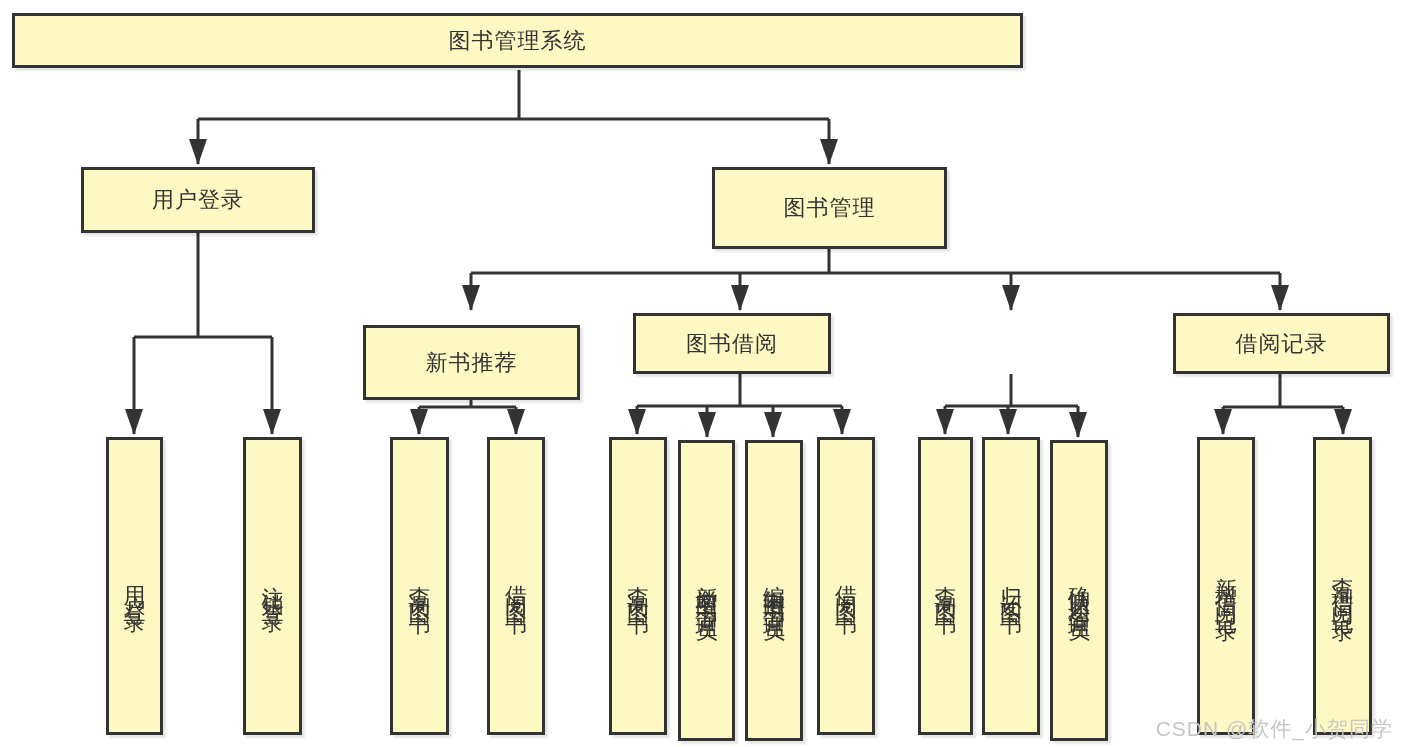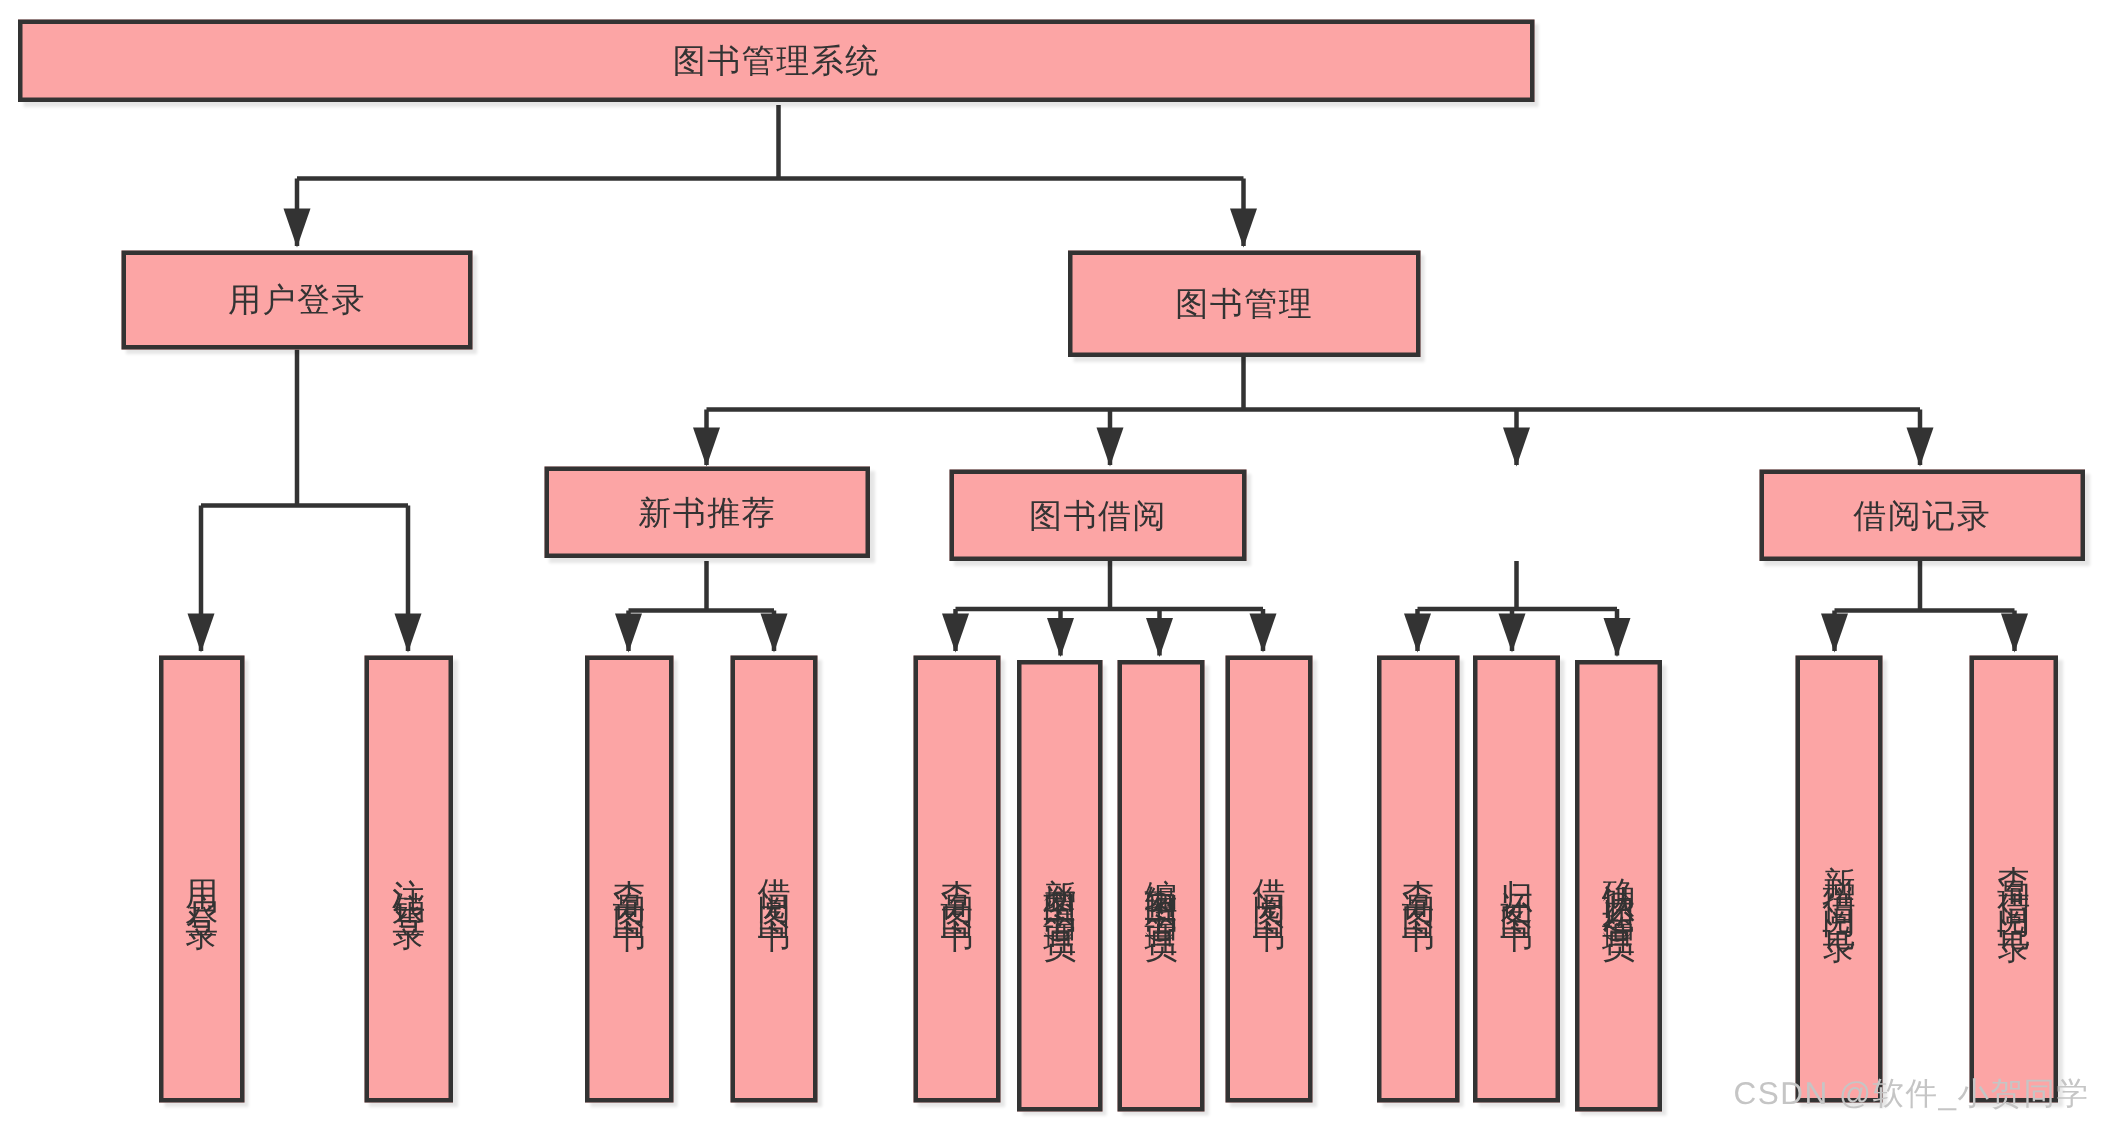"图书管理系统" .node { background: #fca5a5 -> #fef9c3 }
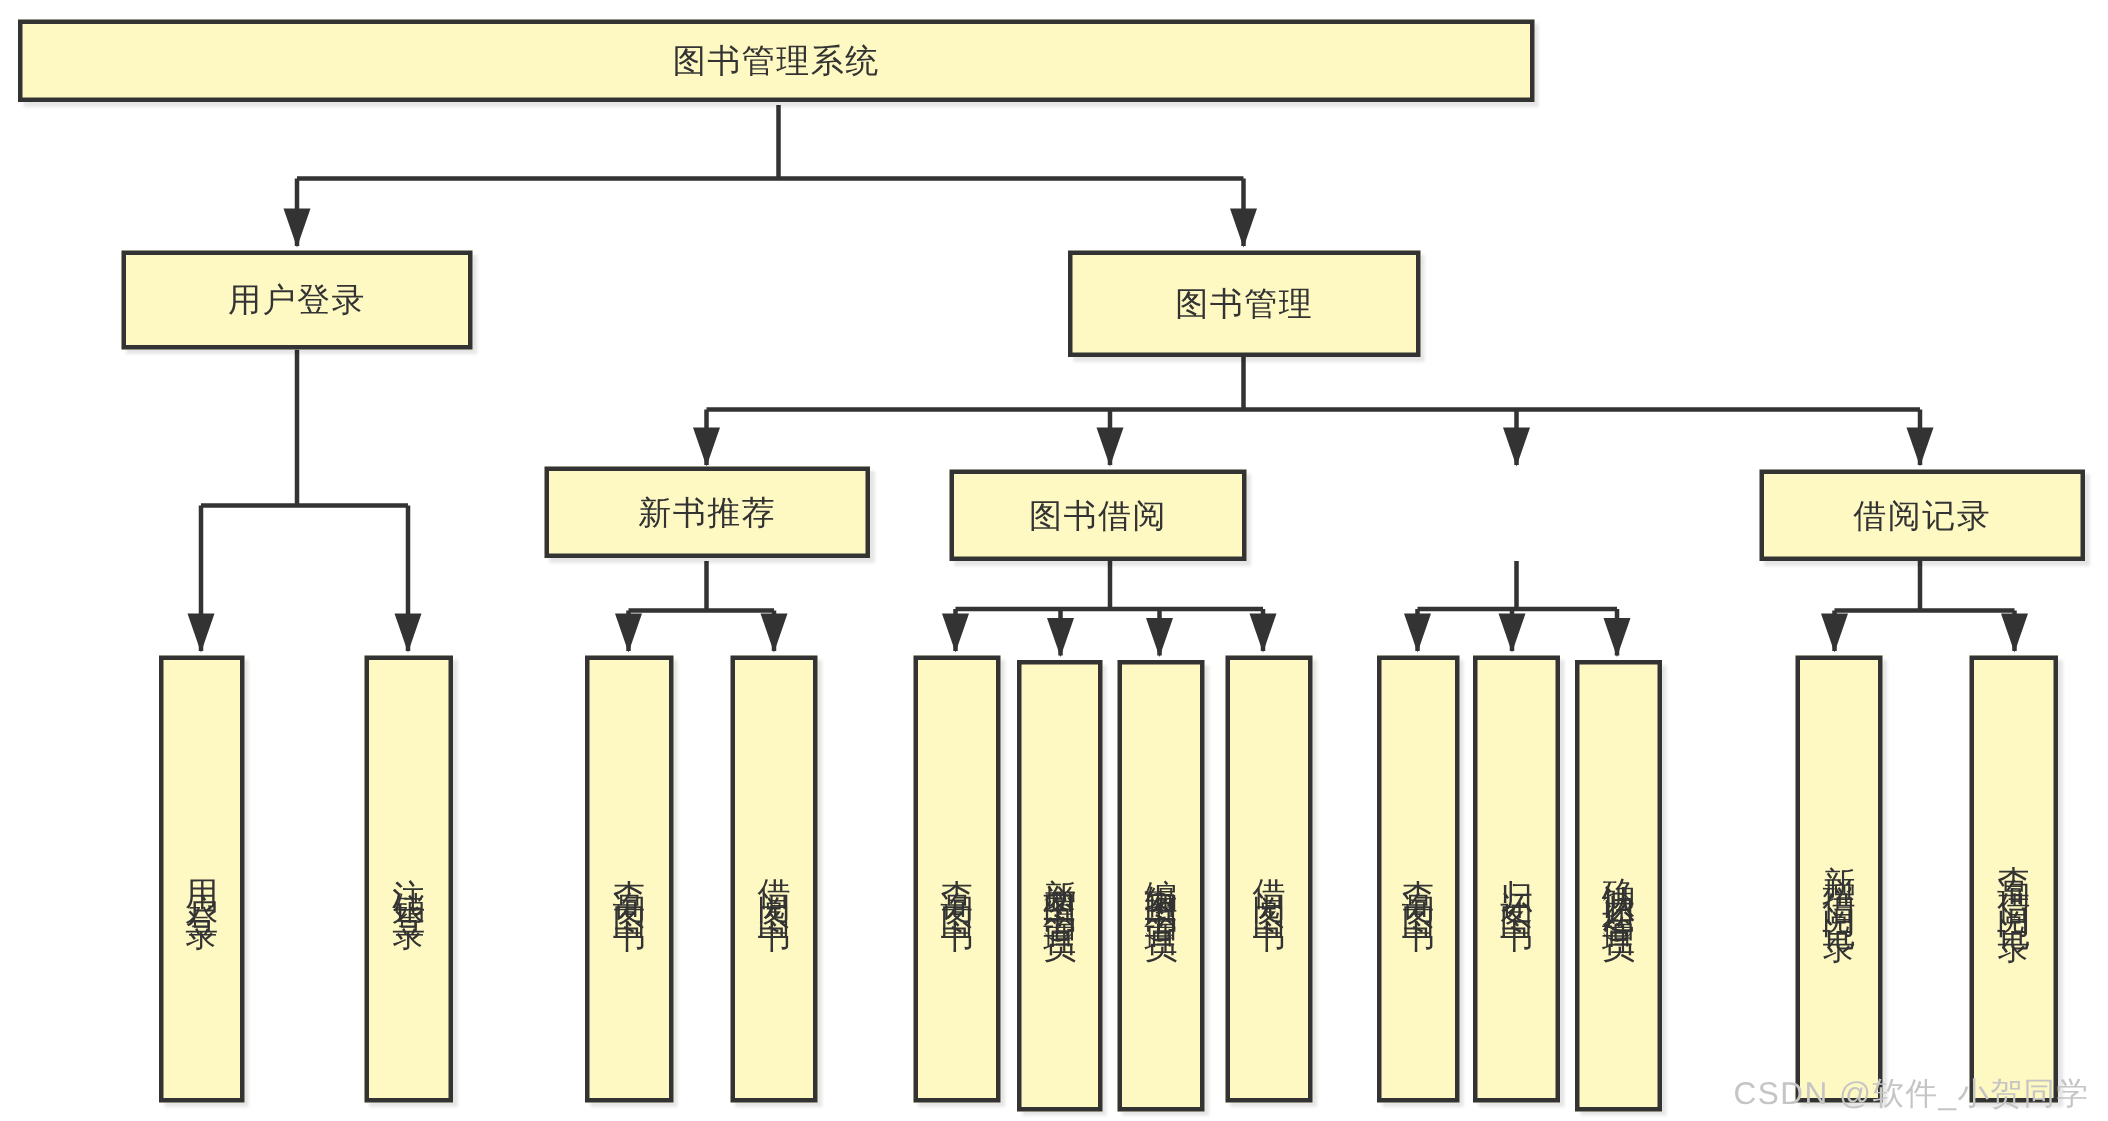"图书管理" div.node { height: 71px -> 82px }
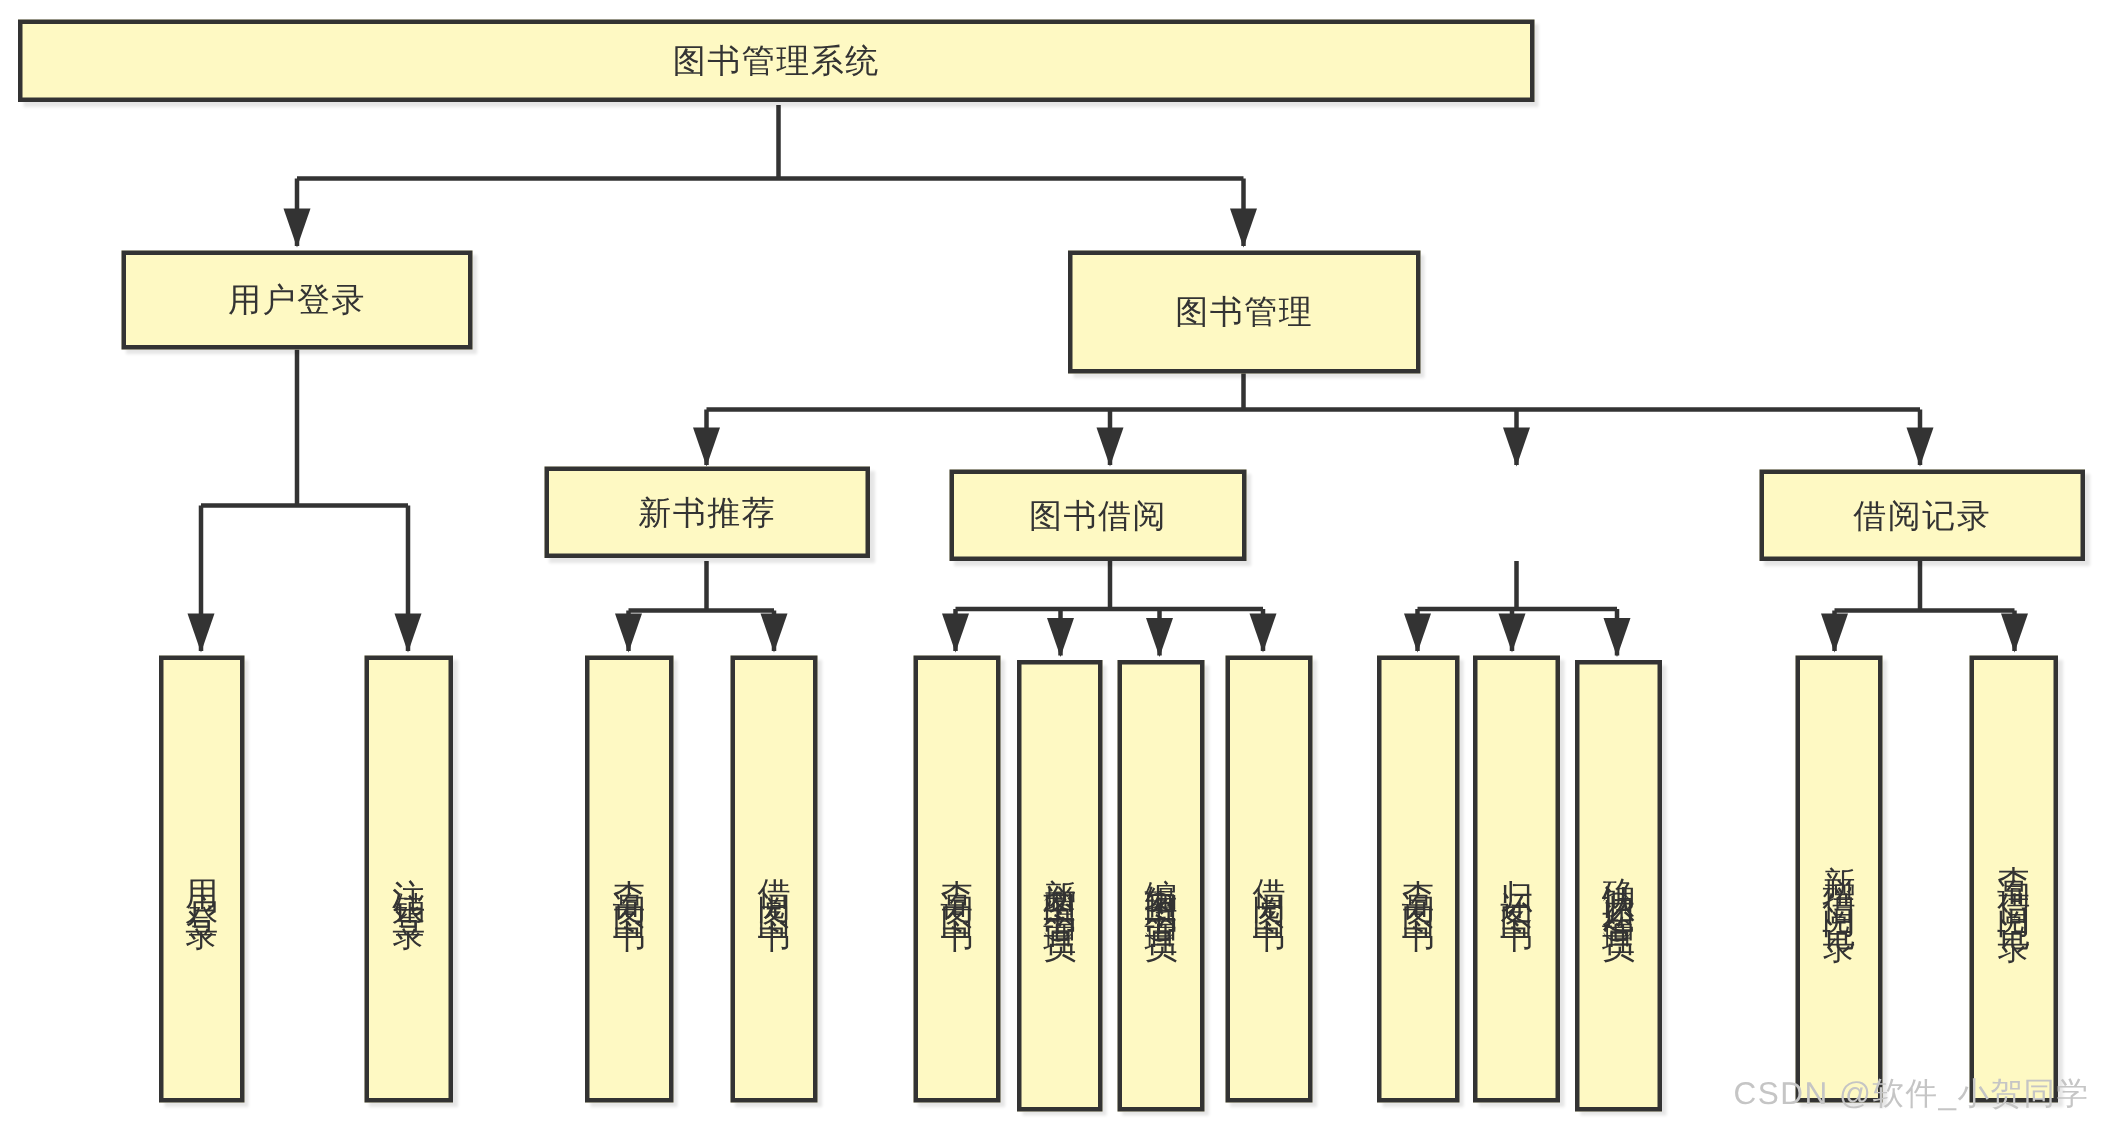"新书推荐" div.node { height: 61px -> 75px; top: 311px -> 325px }
